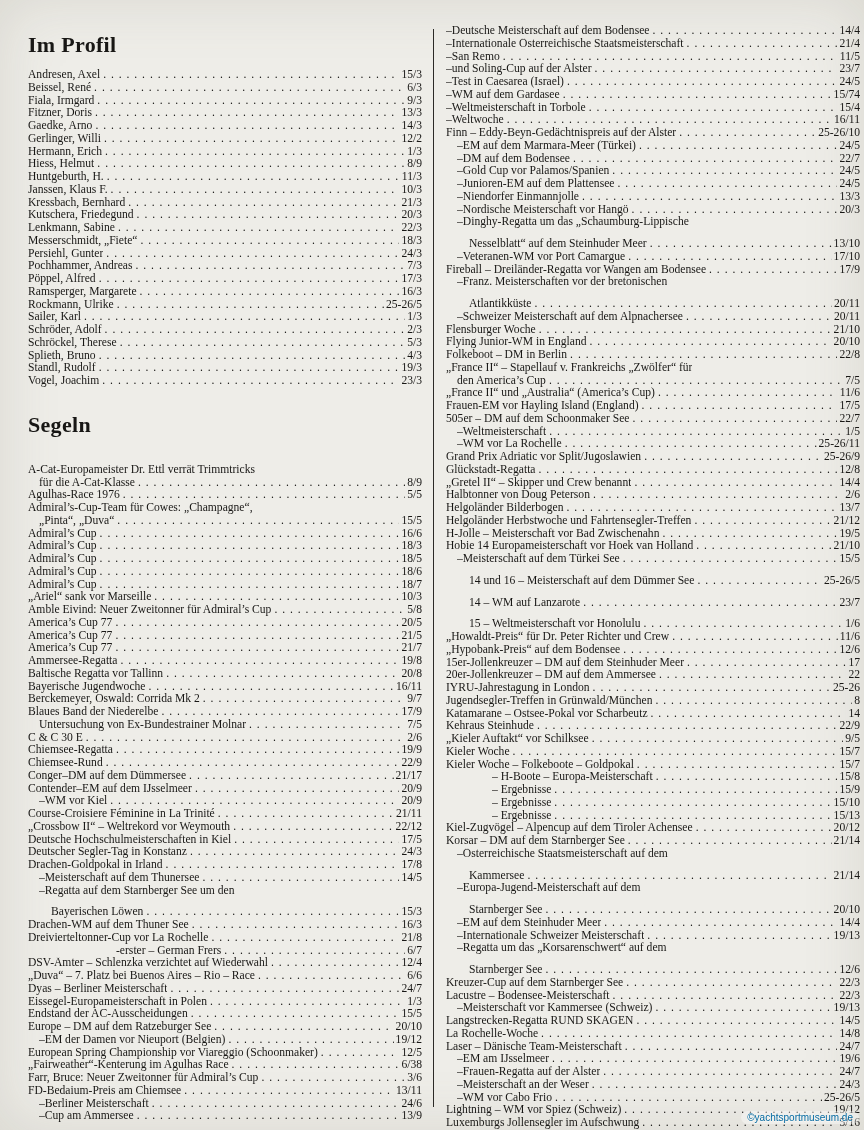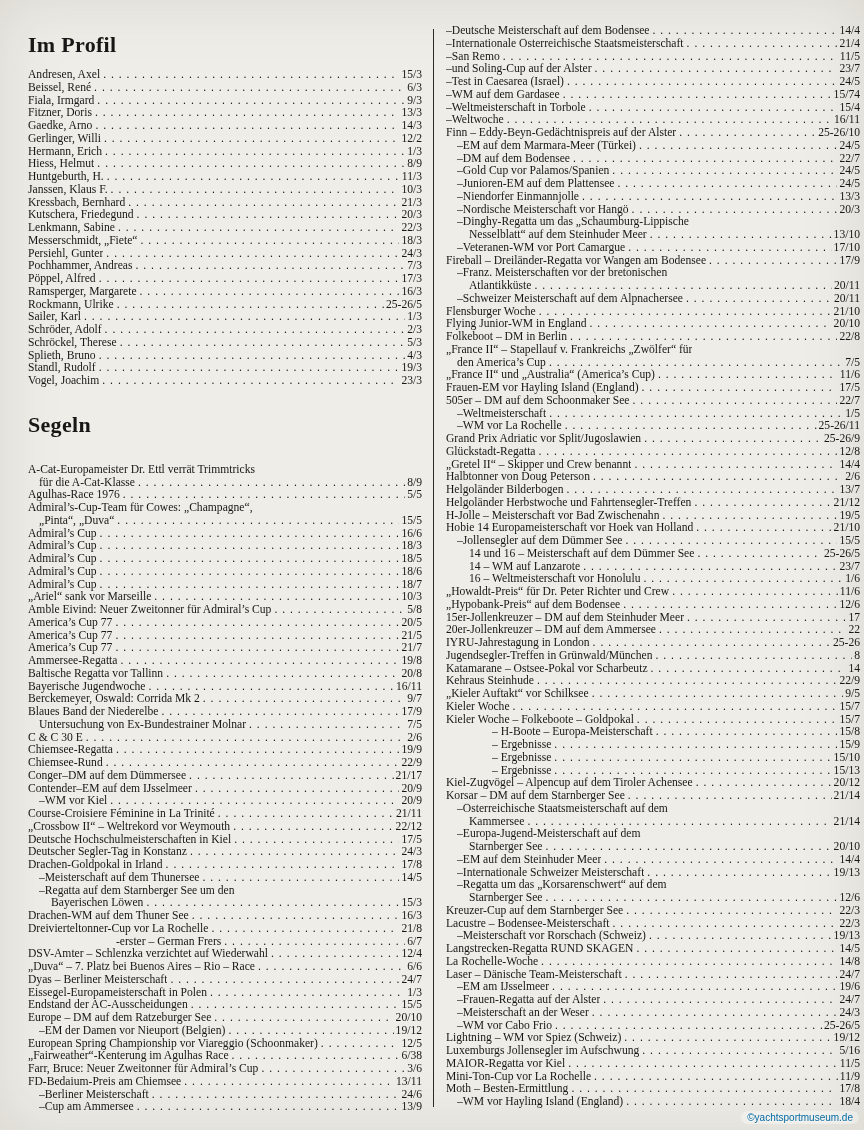"Nesselblatt“ auf dem Steinhuder Meer" .ind-2 { margin-top: none -> 9px }
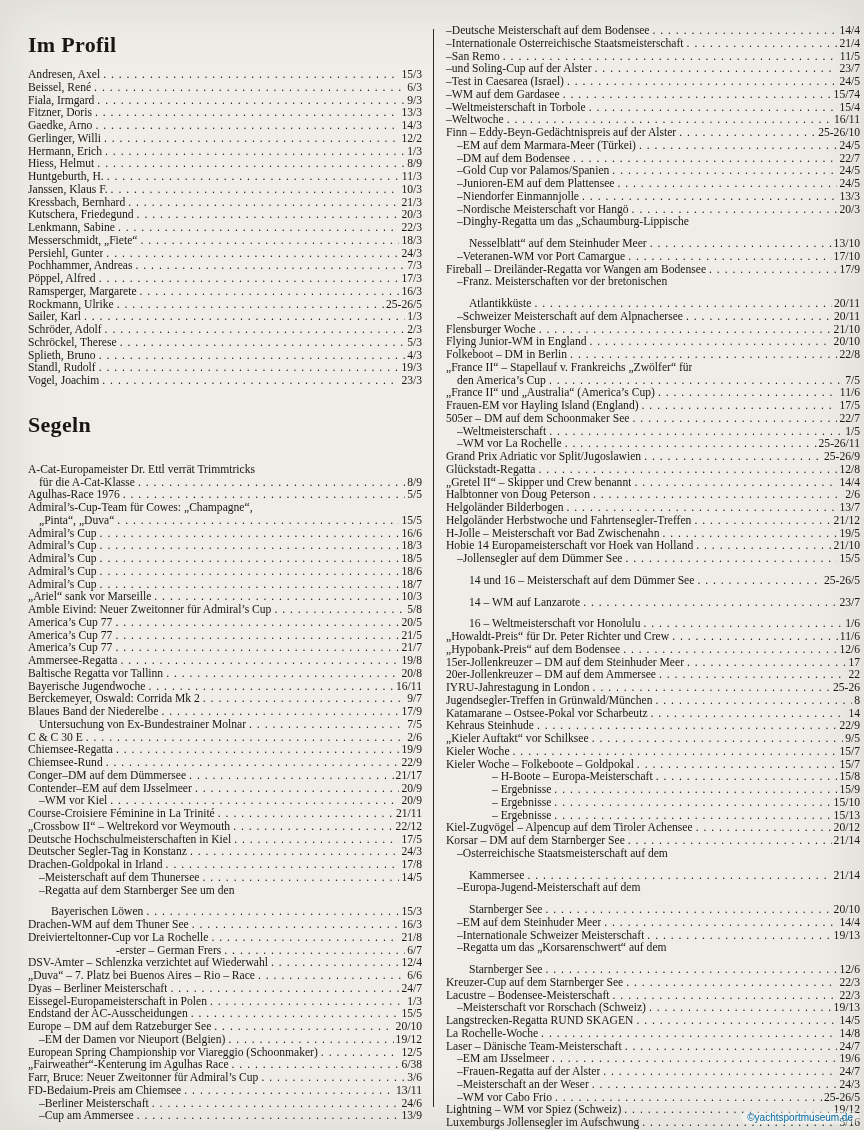"–Jollensegler auf dem Dümmer See" span.t { text: Jollensegler auf dem Dümmer -> Meisterschaft auf dem Türkei }
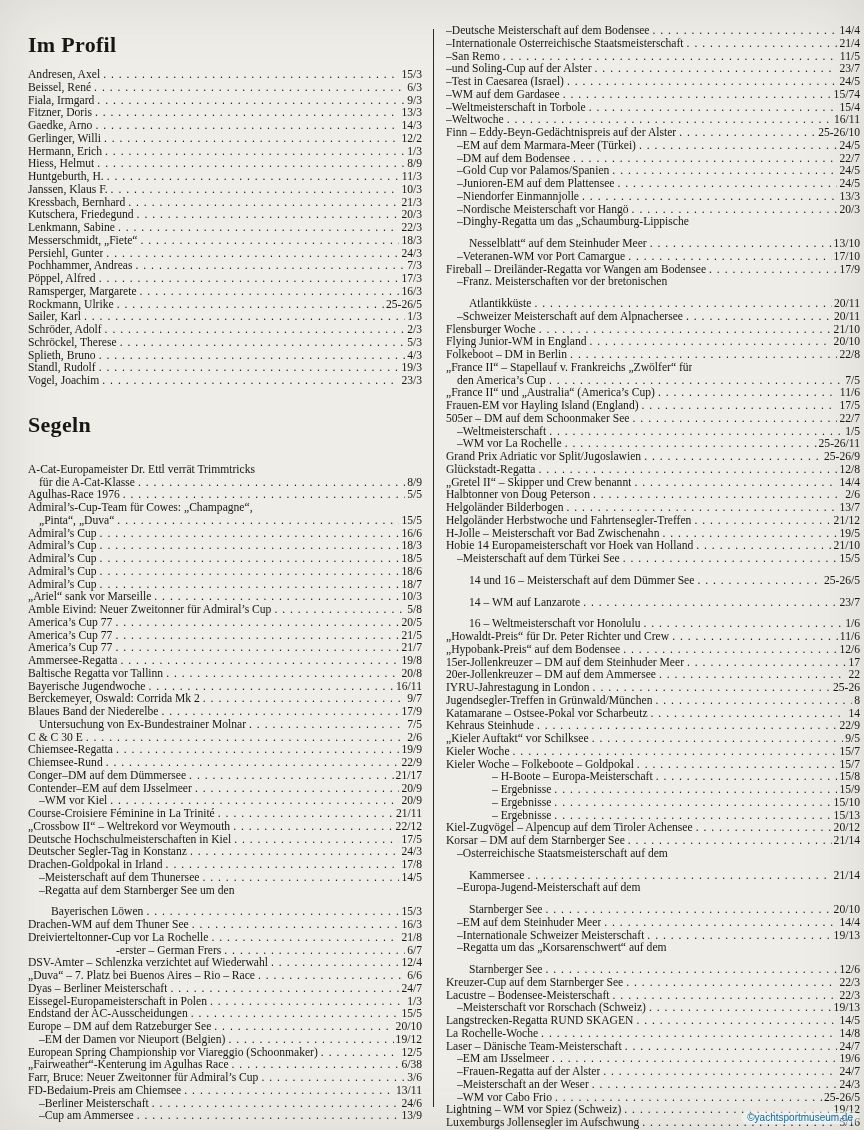"16 – Weltmeisterschaft vor Honolulu" span.t { text: 16 -> 15 }
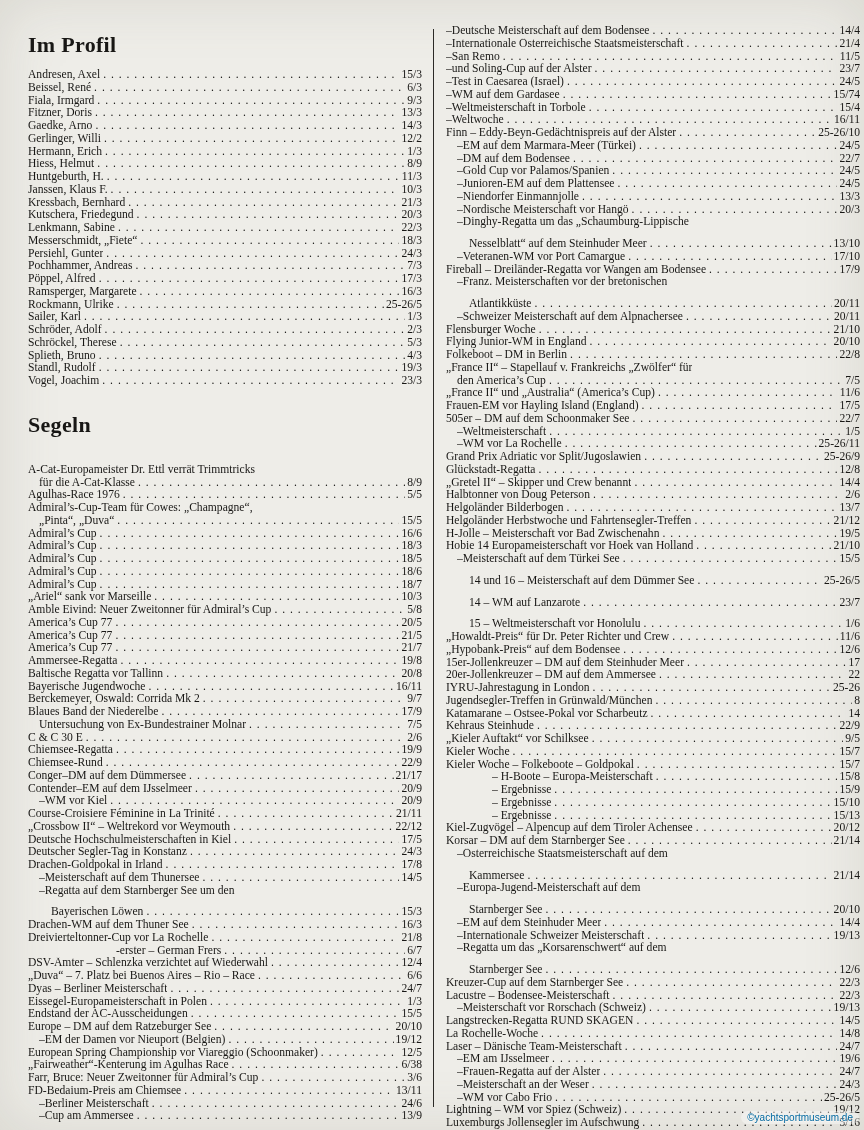"–Meisterschaft vor Rorschach (Schweiz)" span.t { text: Rorschach -> Kammersee }
